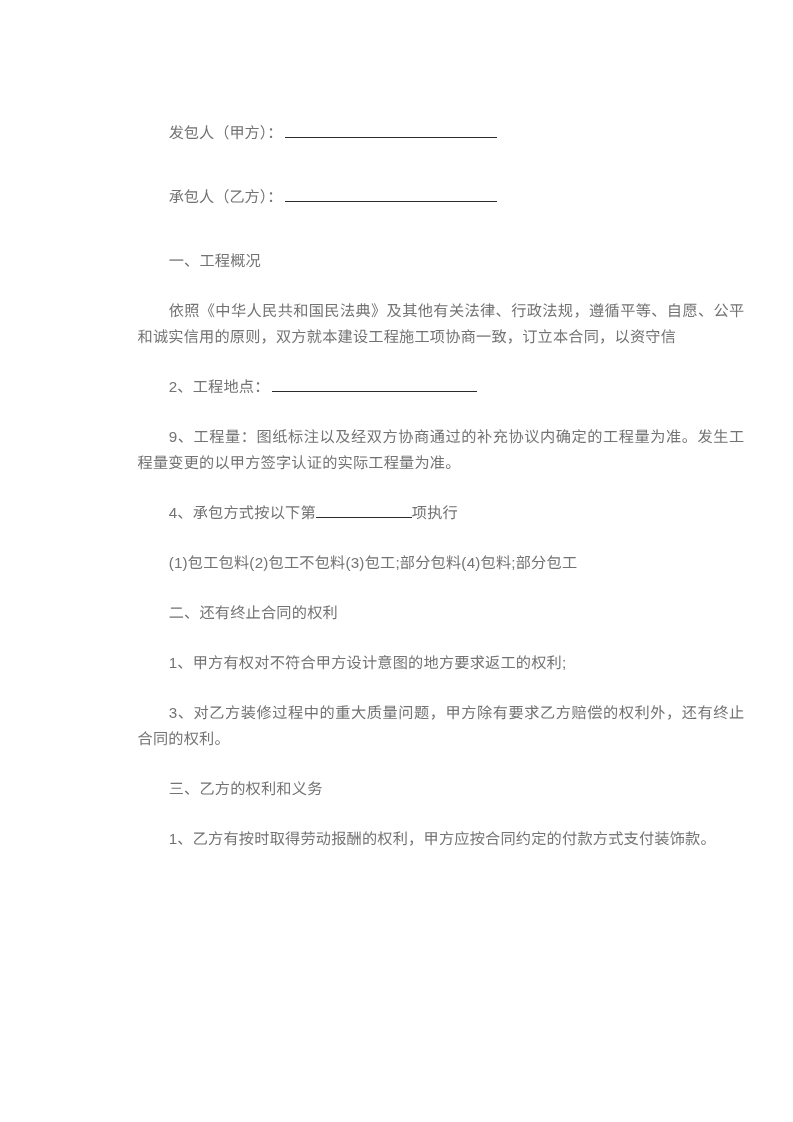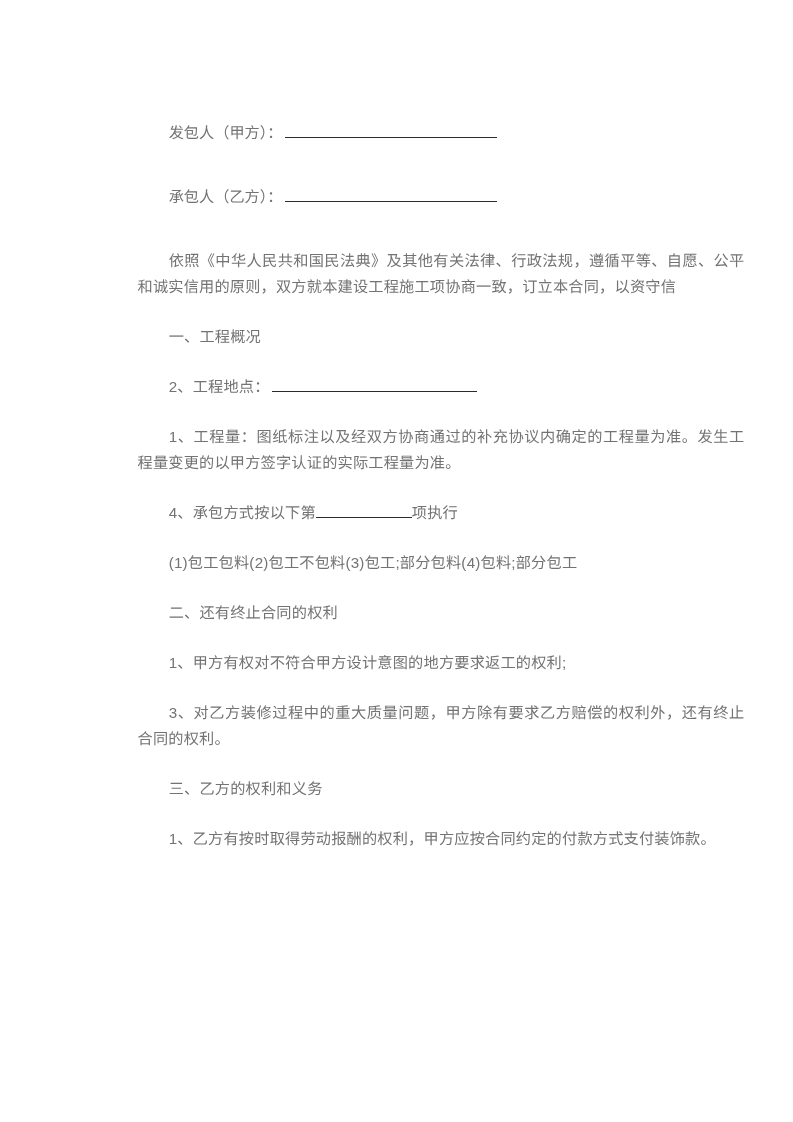"依照《中华人民共和国民法典》及其他有关法律、行政法规，遵循平等、自愿、公平和诚实" p.para { order: before "一、工程概况" -> after "一、工程概况" }
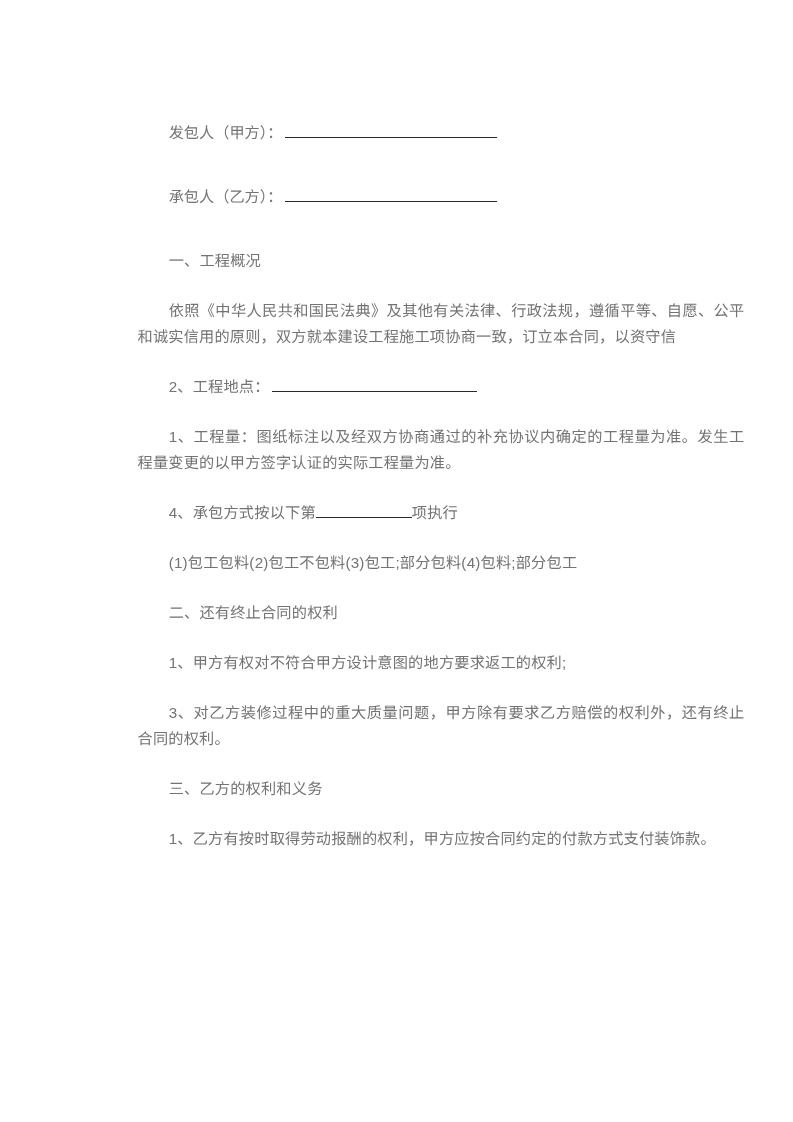"1、工程量：图纸标注以及经双方协商通过的补充协议内确定的工程量为准。发生工程量变" p.para { text: 1 -> 9 }
